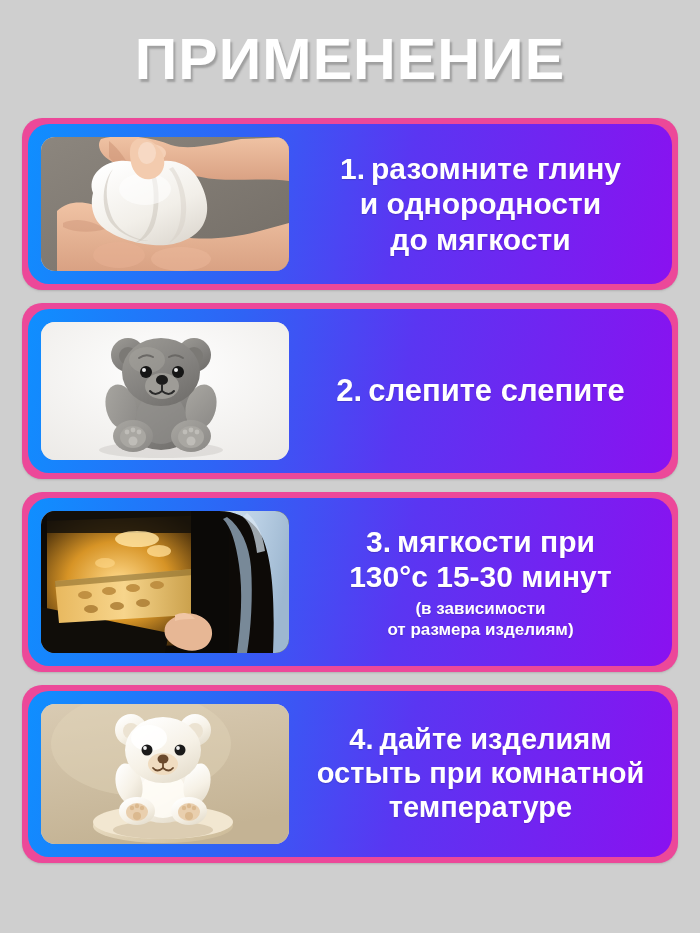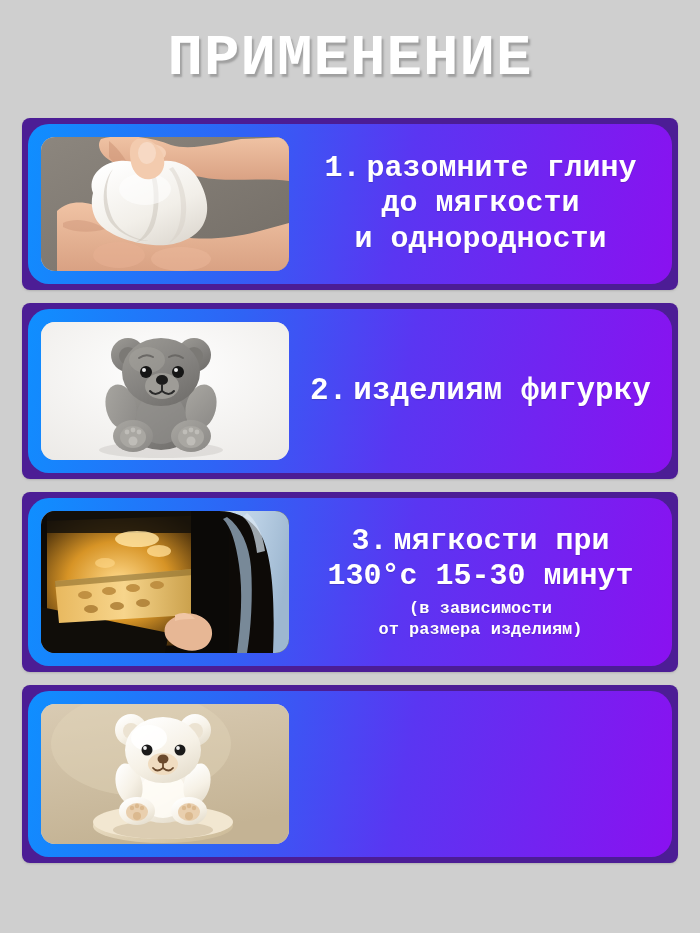"ПРИМЕНЕНИЕ" .page { font-family: Liberation Mono, monospace -> none }
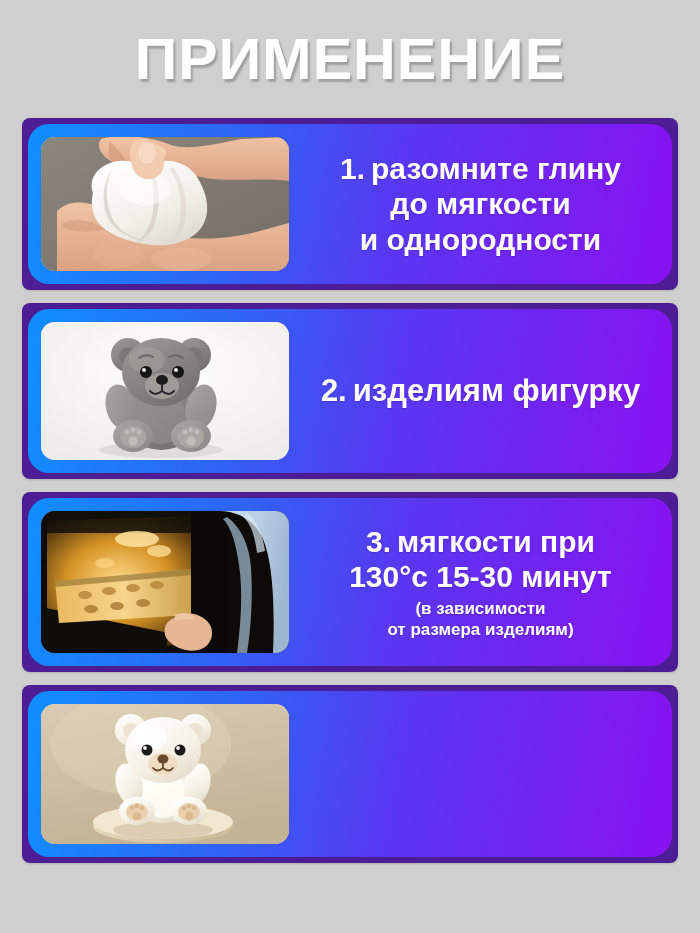"1. разомните глину" .card-frame { background: #4c1d95 -> #ec4899; border-radius: 8px -> 20px }
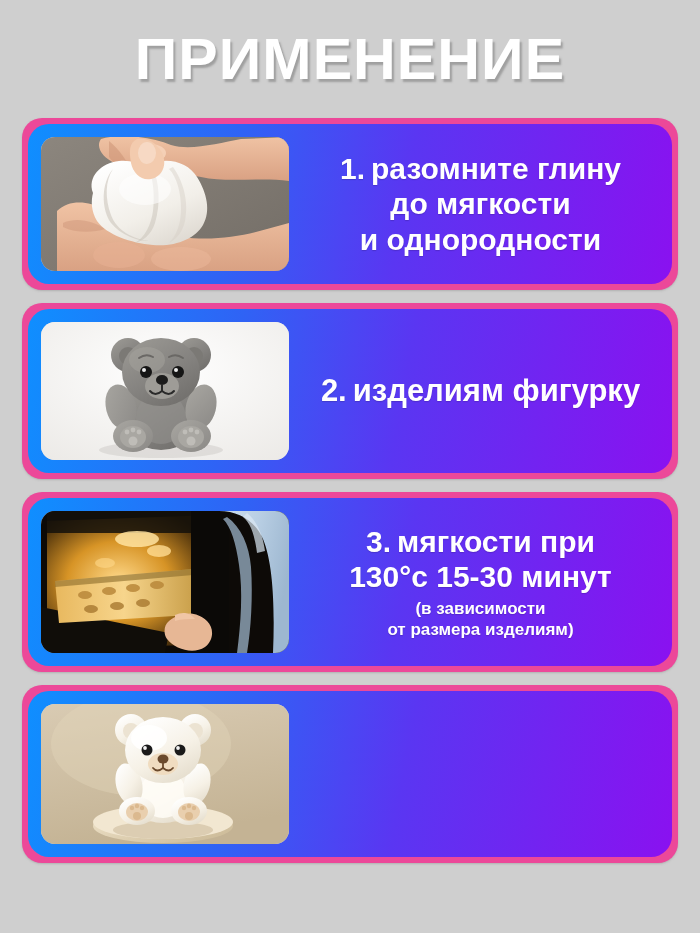"до мягкости" div.line { order: before "и однородности" -> after "и однородности" }
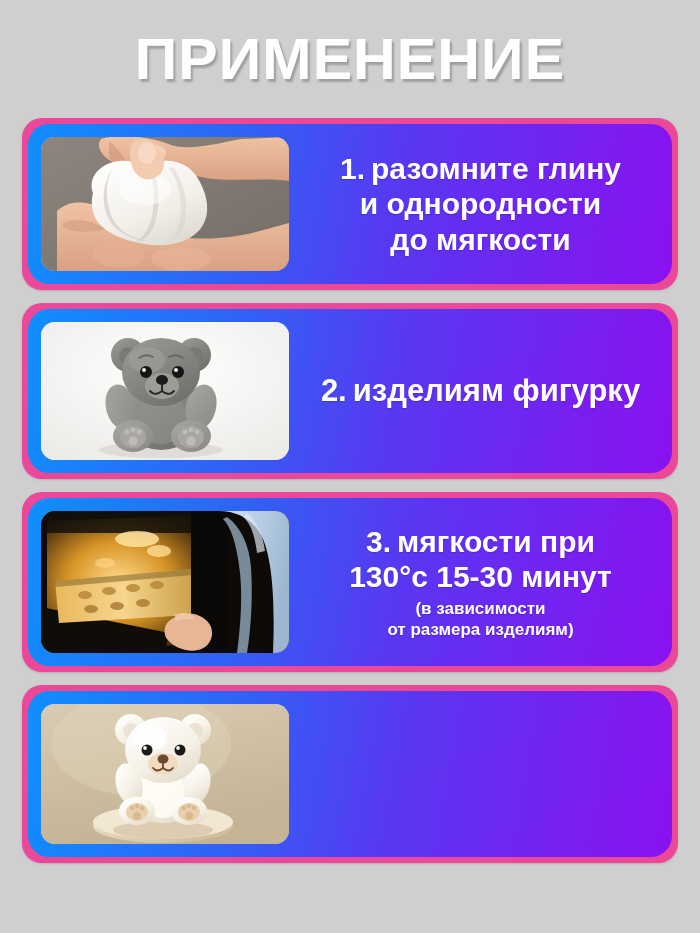"изделиям фигурку" span { text: изделиям фигурку -> слепите слепите }
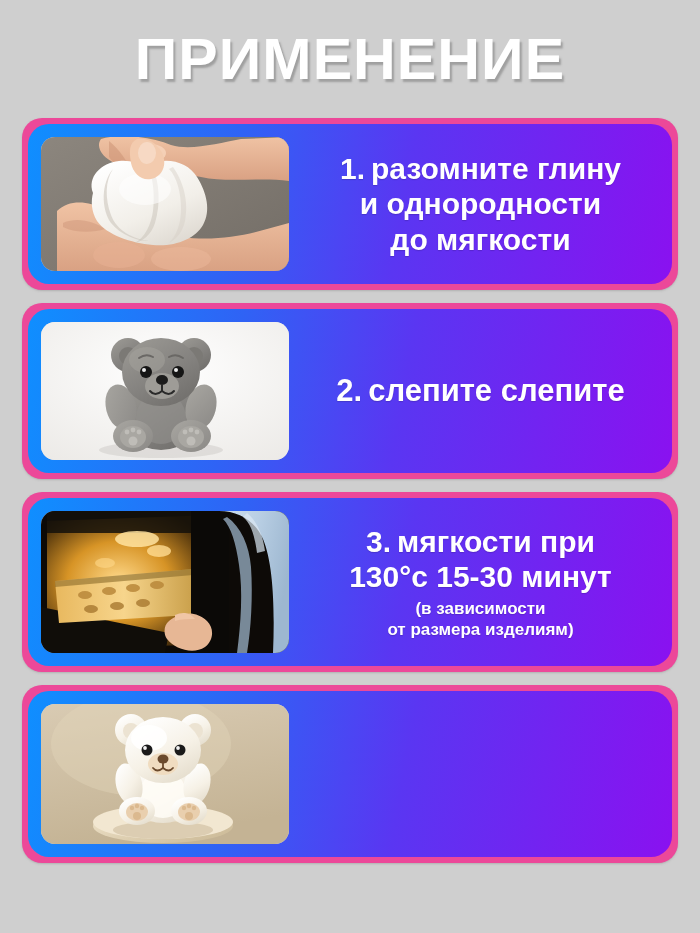"4. дайте изделиям" div.card-text { html: none -> <div> <div><span>4.</span><span>дайте изделиям</span></div> <div>остыть при комнатной</div> <div>температуре</div> </div> }
